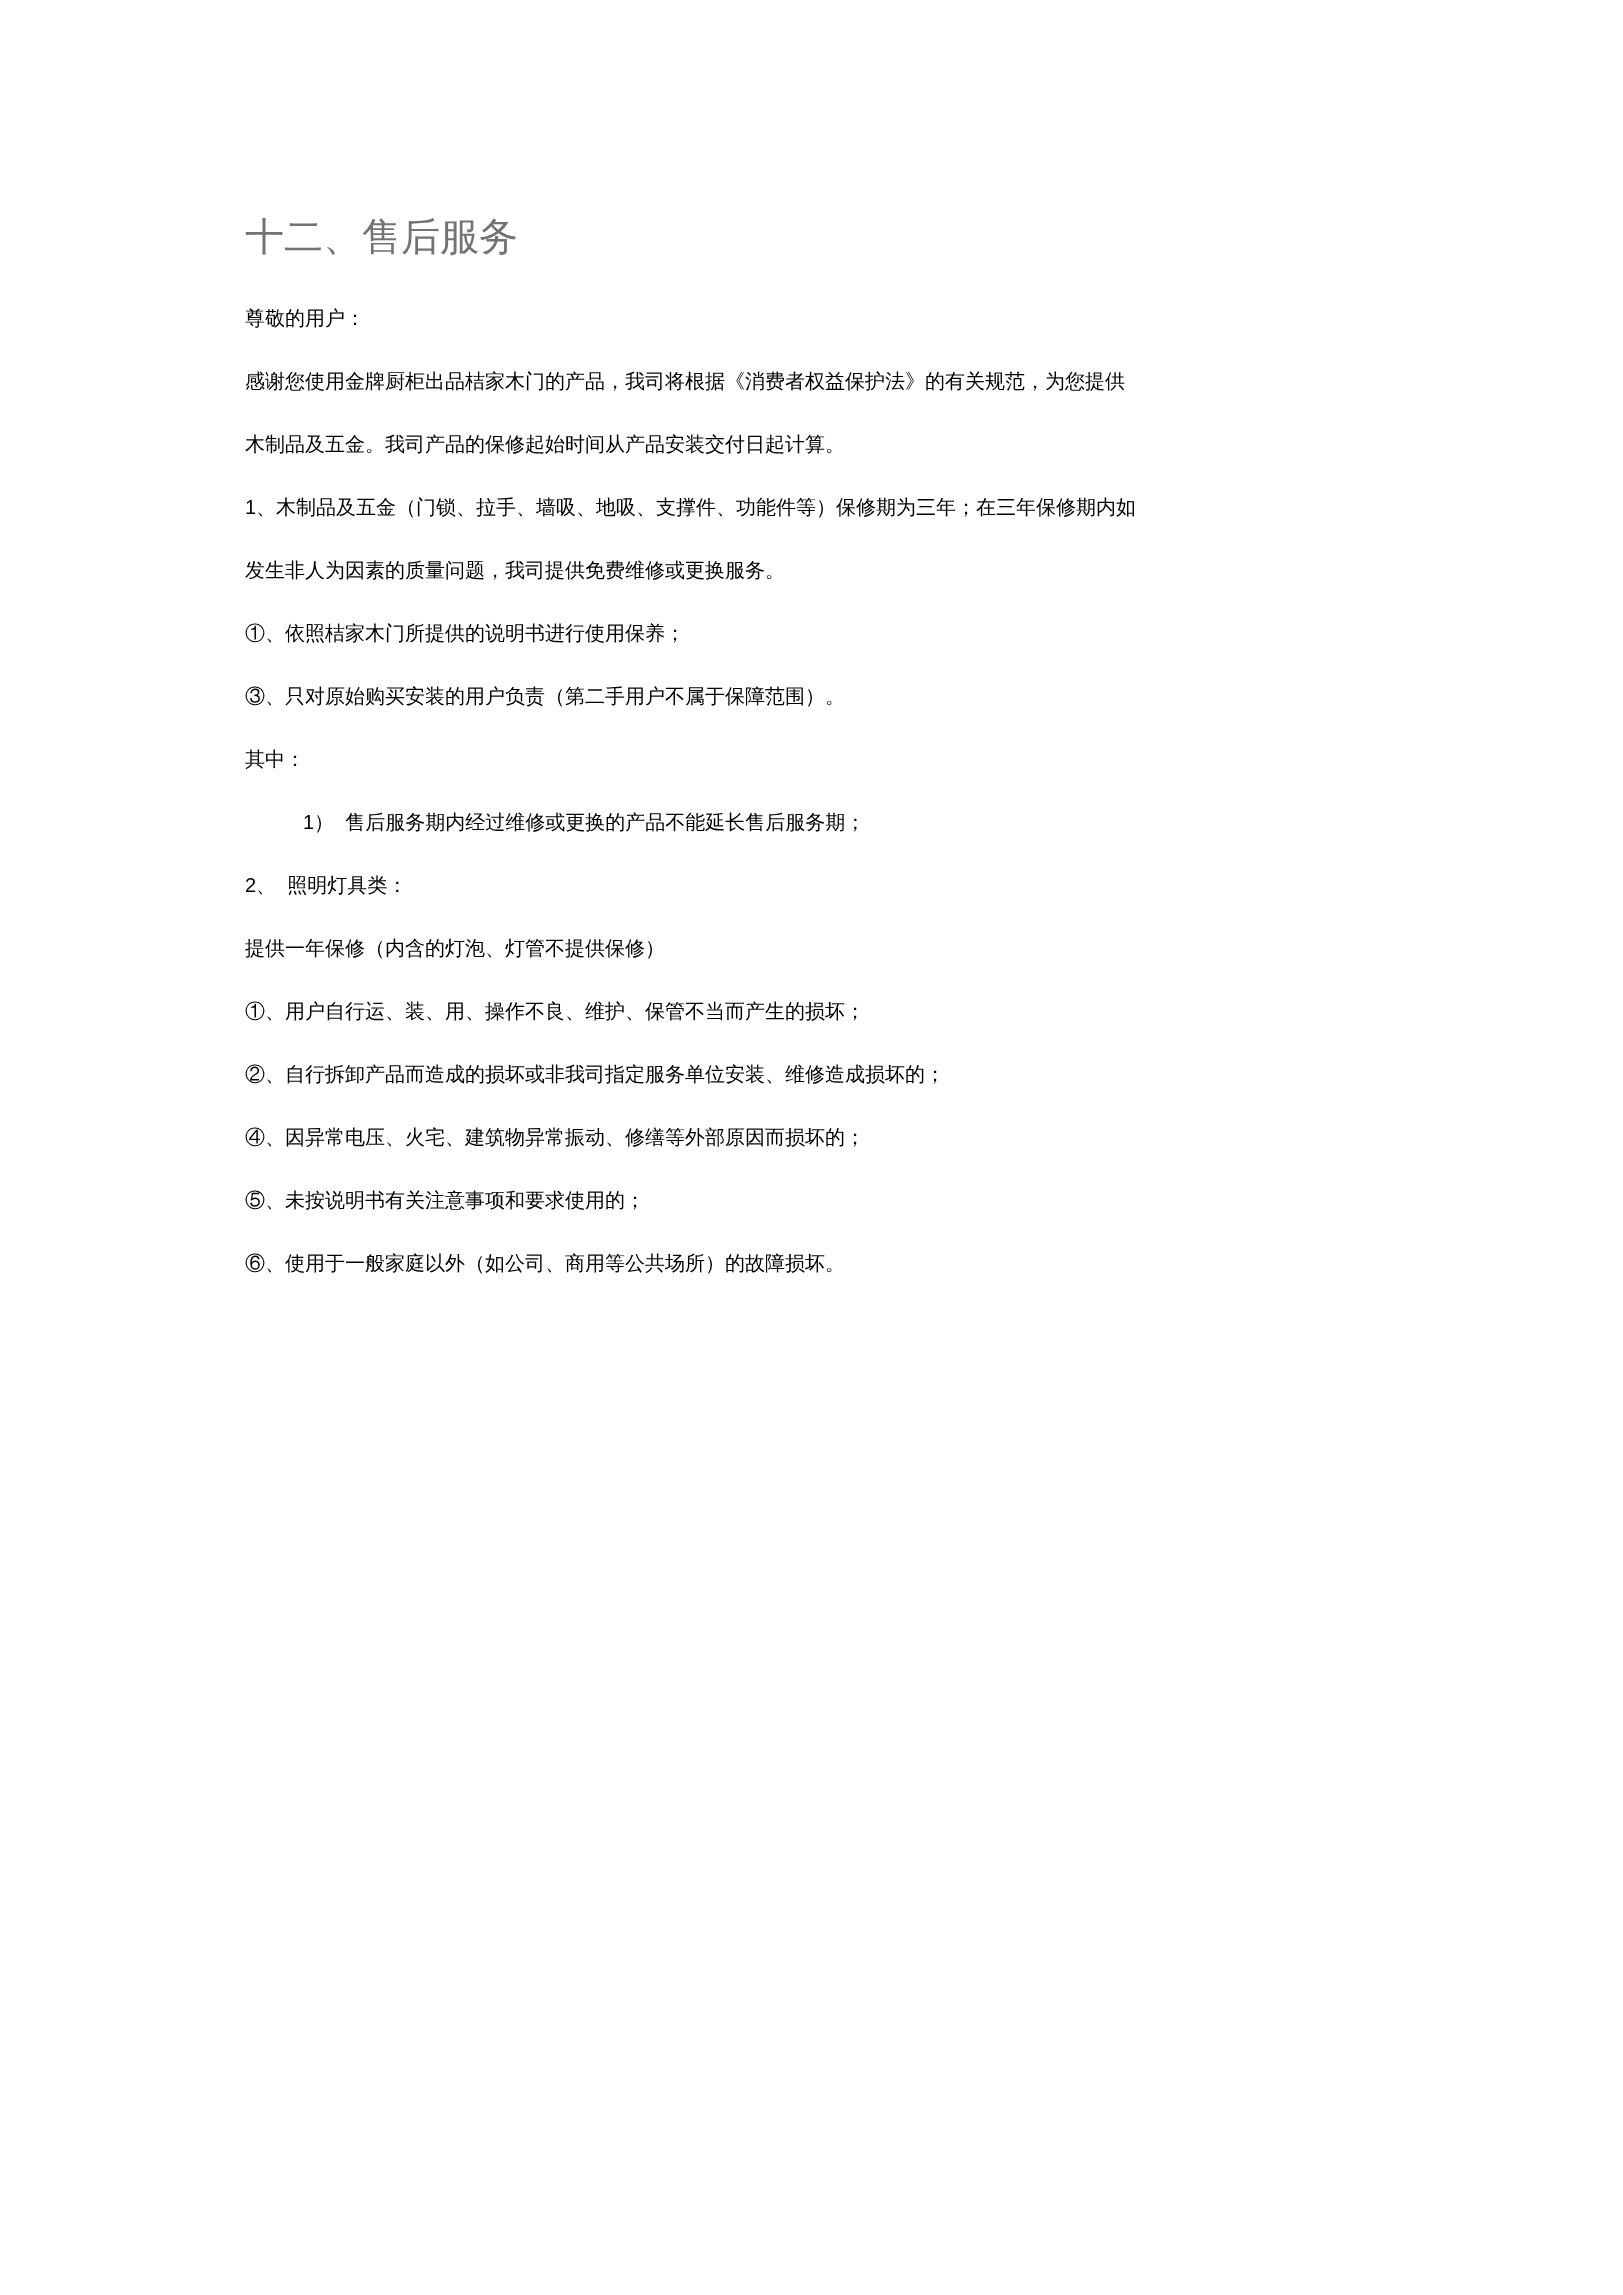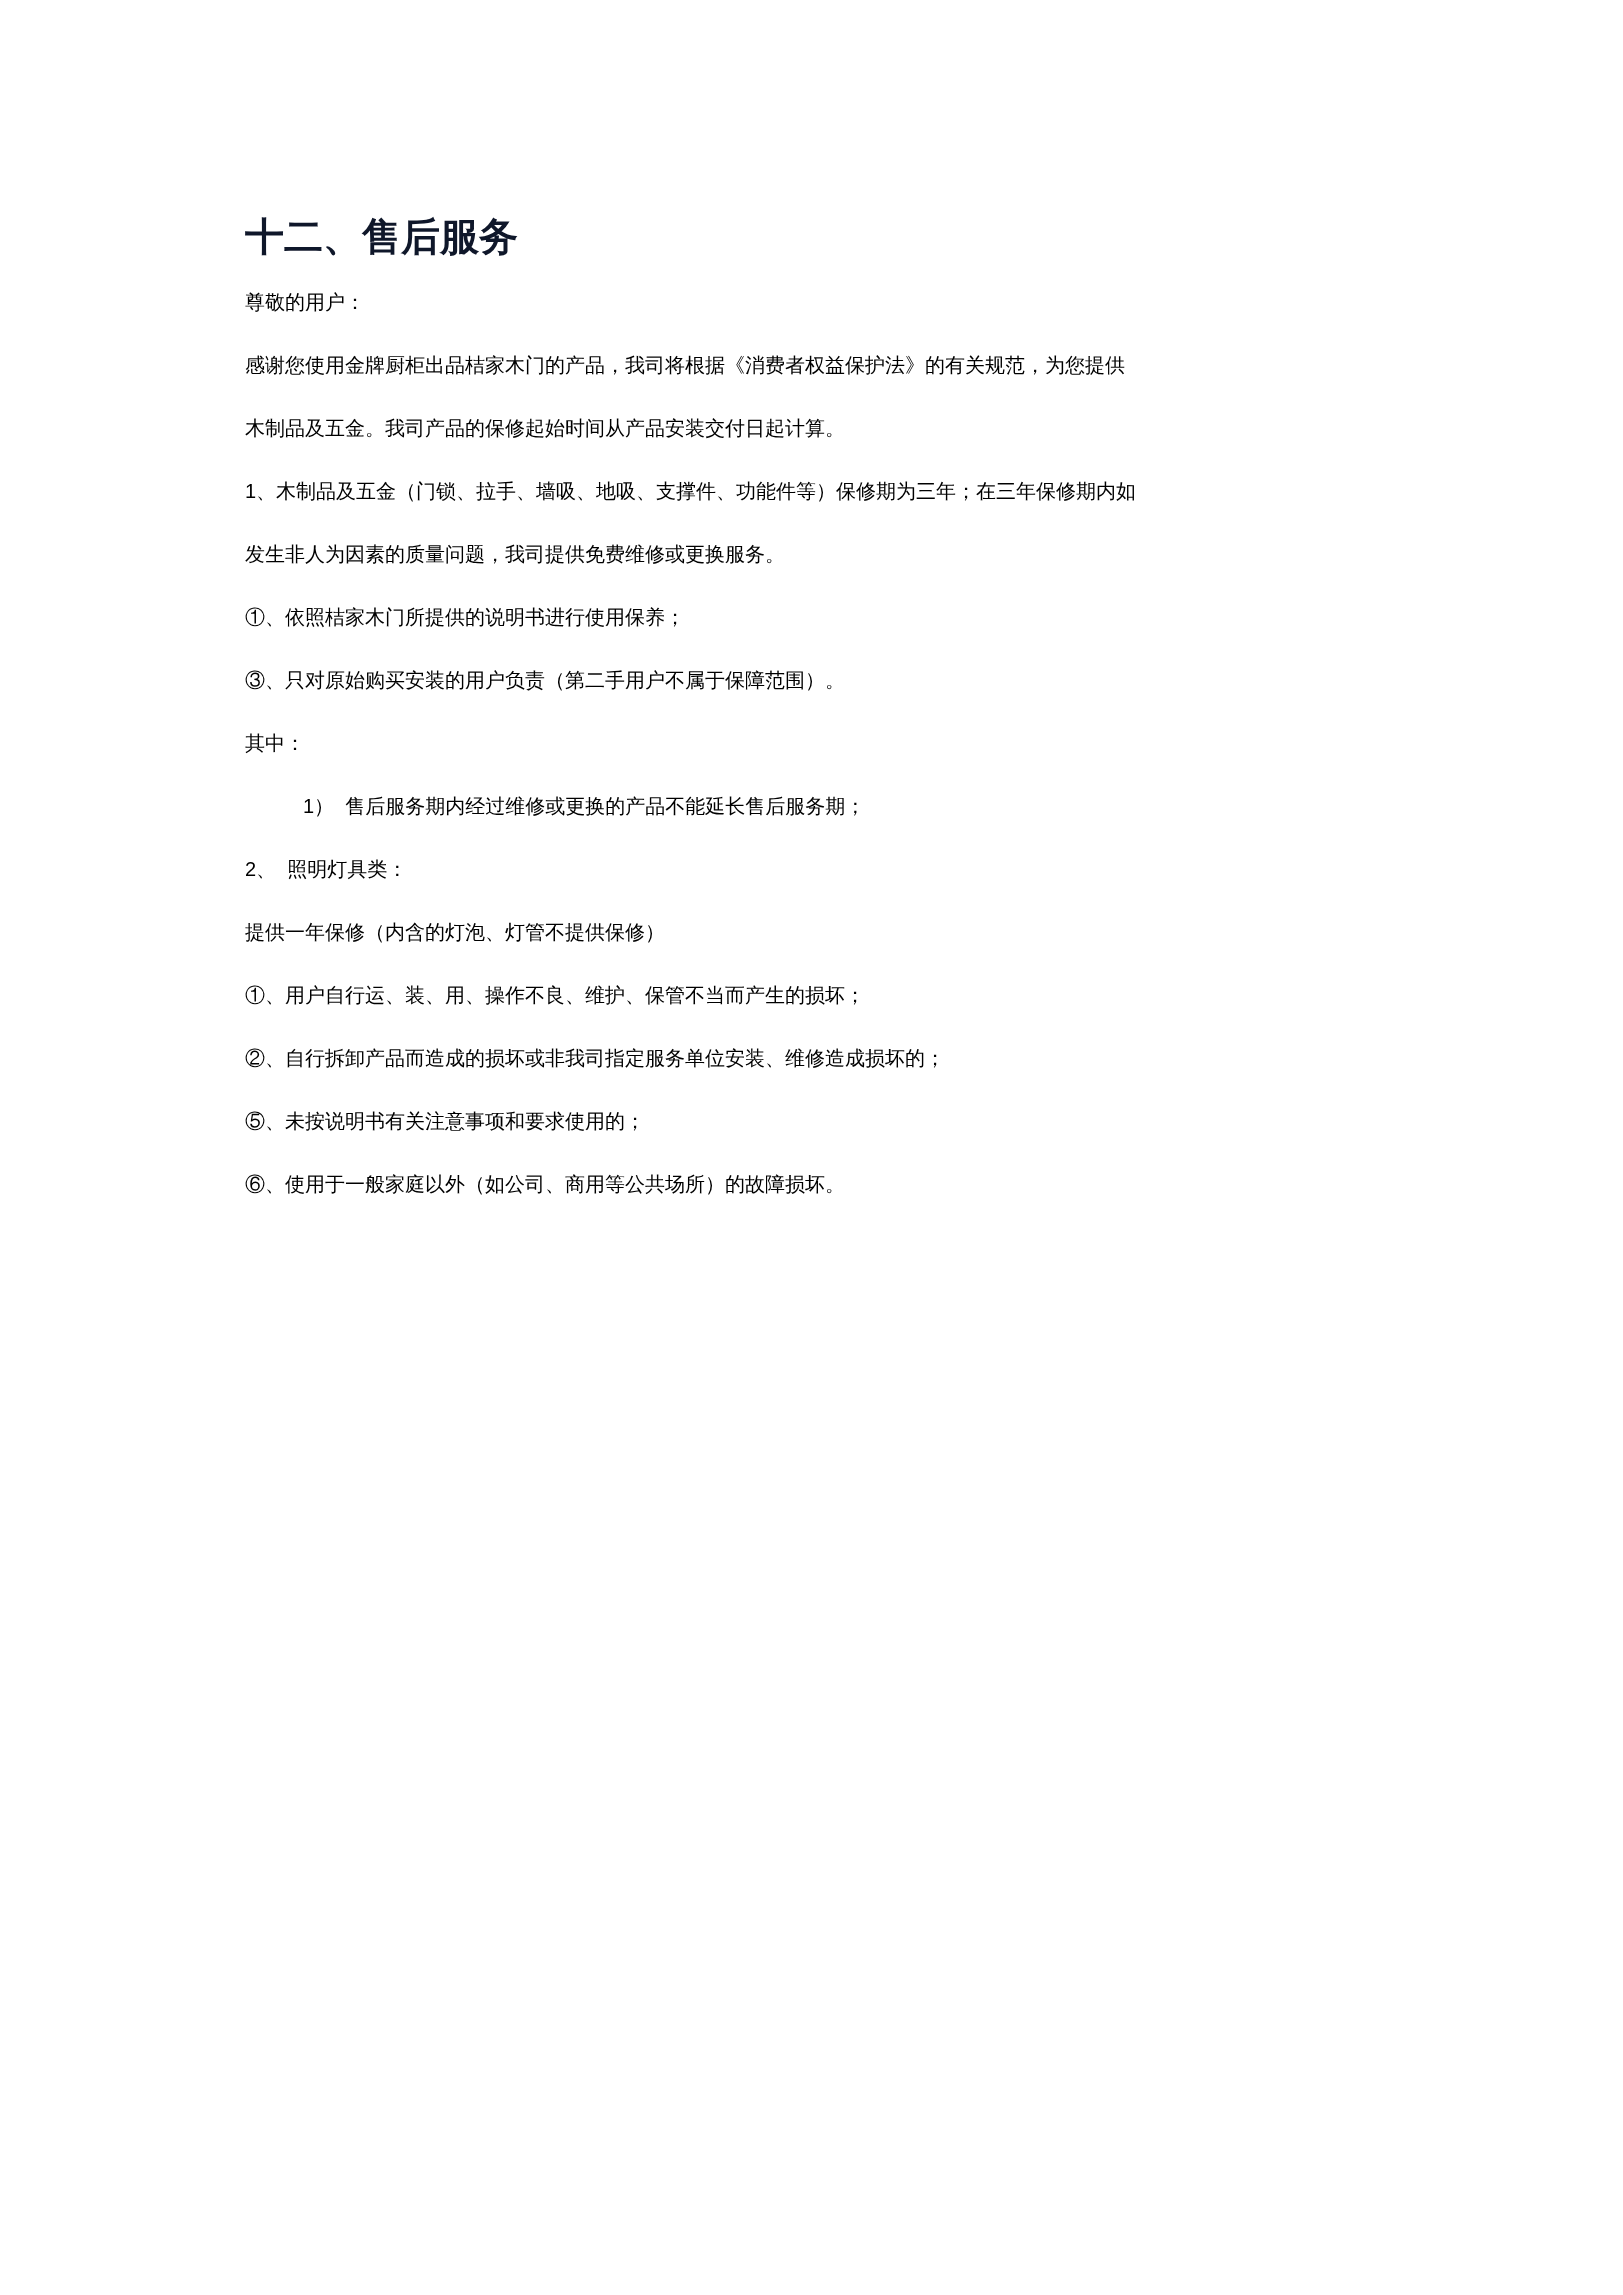"十二、售后服务" .doc-title { color: #0f172a -> #737373; font-weight: bold -> normal; margin: 0 0 14px 0 -> 0 0 30px 0 }
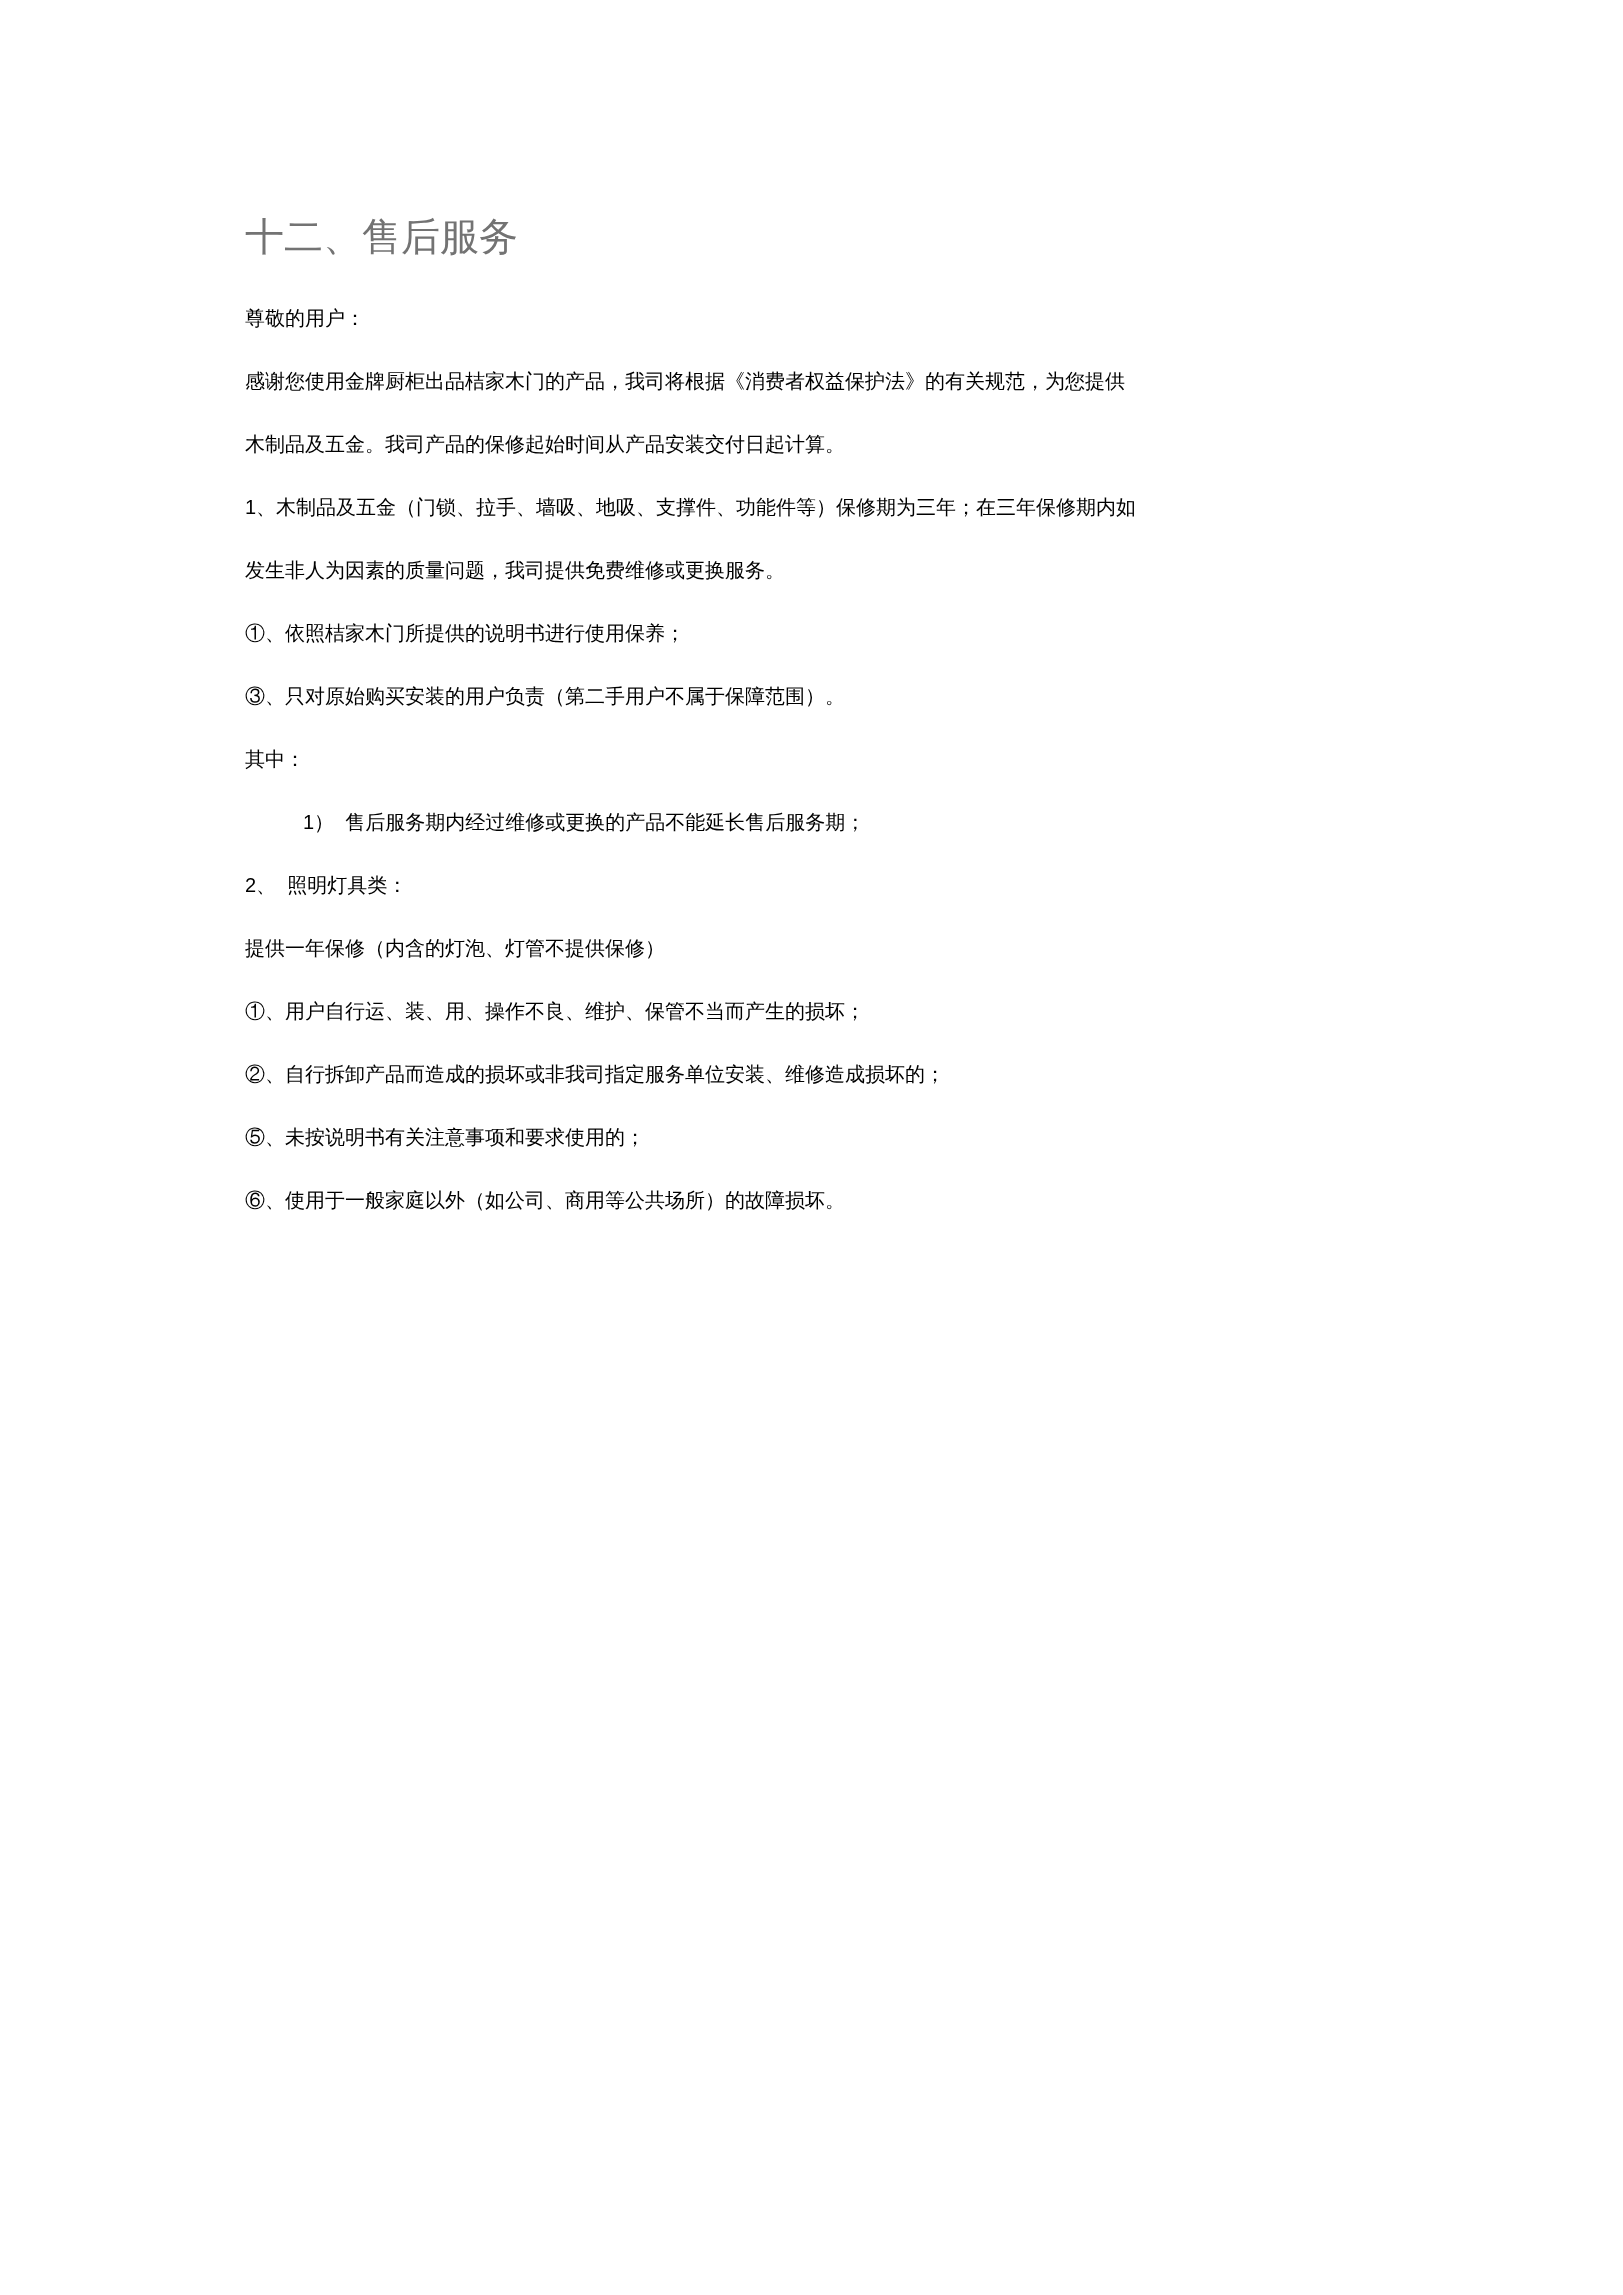"④、因异常电压、火宅、建筑物异常振动、修缮等外部原因而损坏的；" div.line { html: none -> <div>④、因异常电压、火宅、建筑物异常振动、修缮等外部原因而损坏的；</div> }
